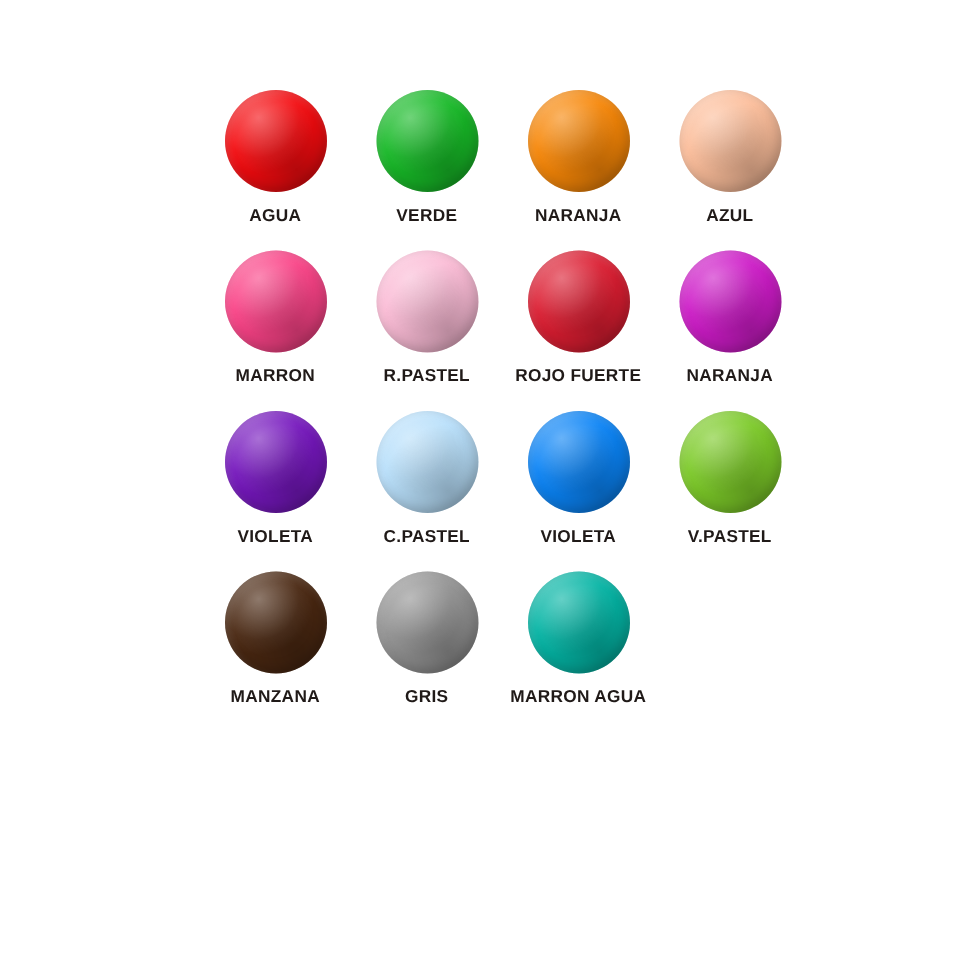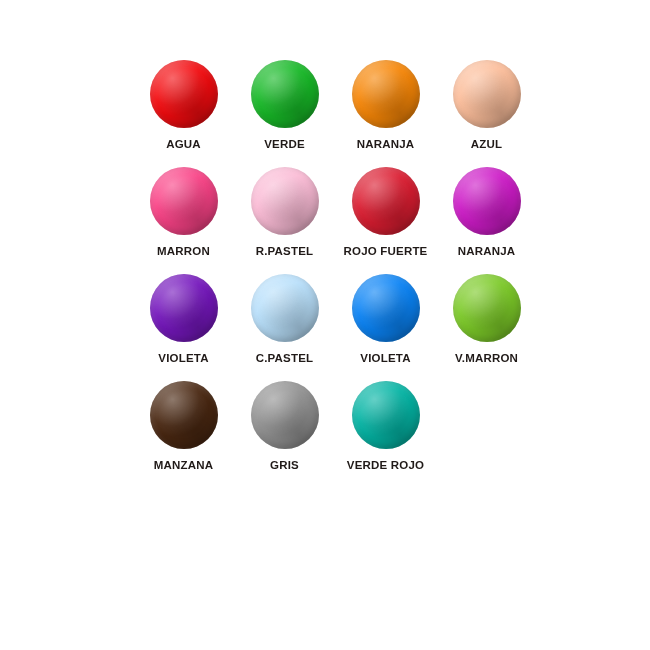"V.MARRON" div.swatch-label { text: V.MARRON -> V.PASTEL }
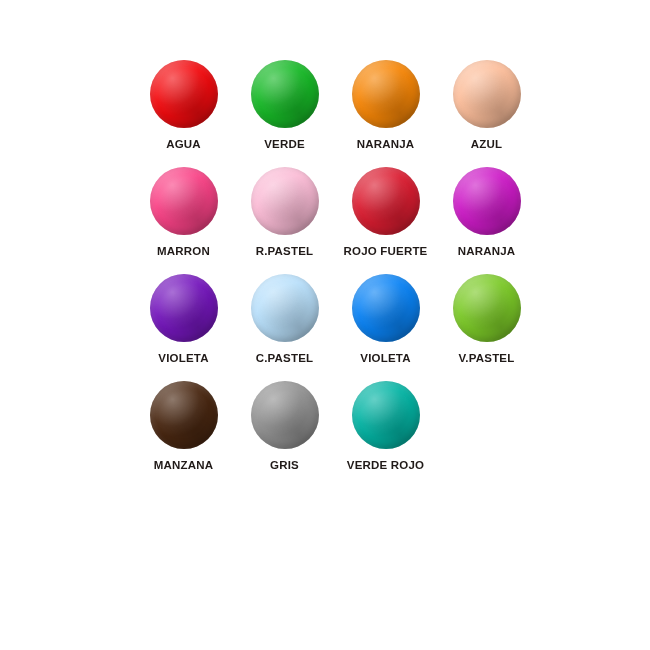"VERDE ROJO" div.swatch-label { text: VERDE ROJO -> MARRON AGUA }
